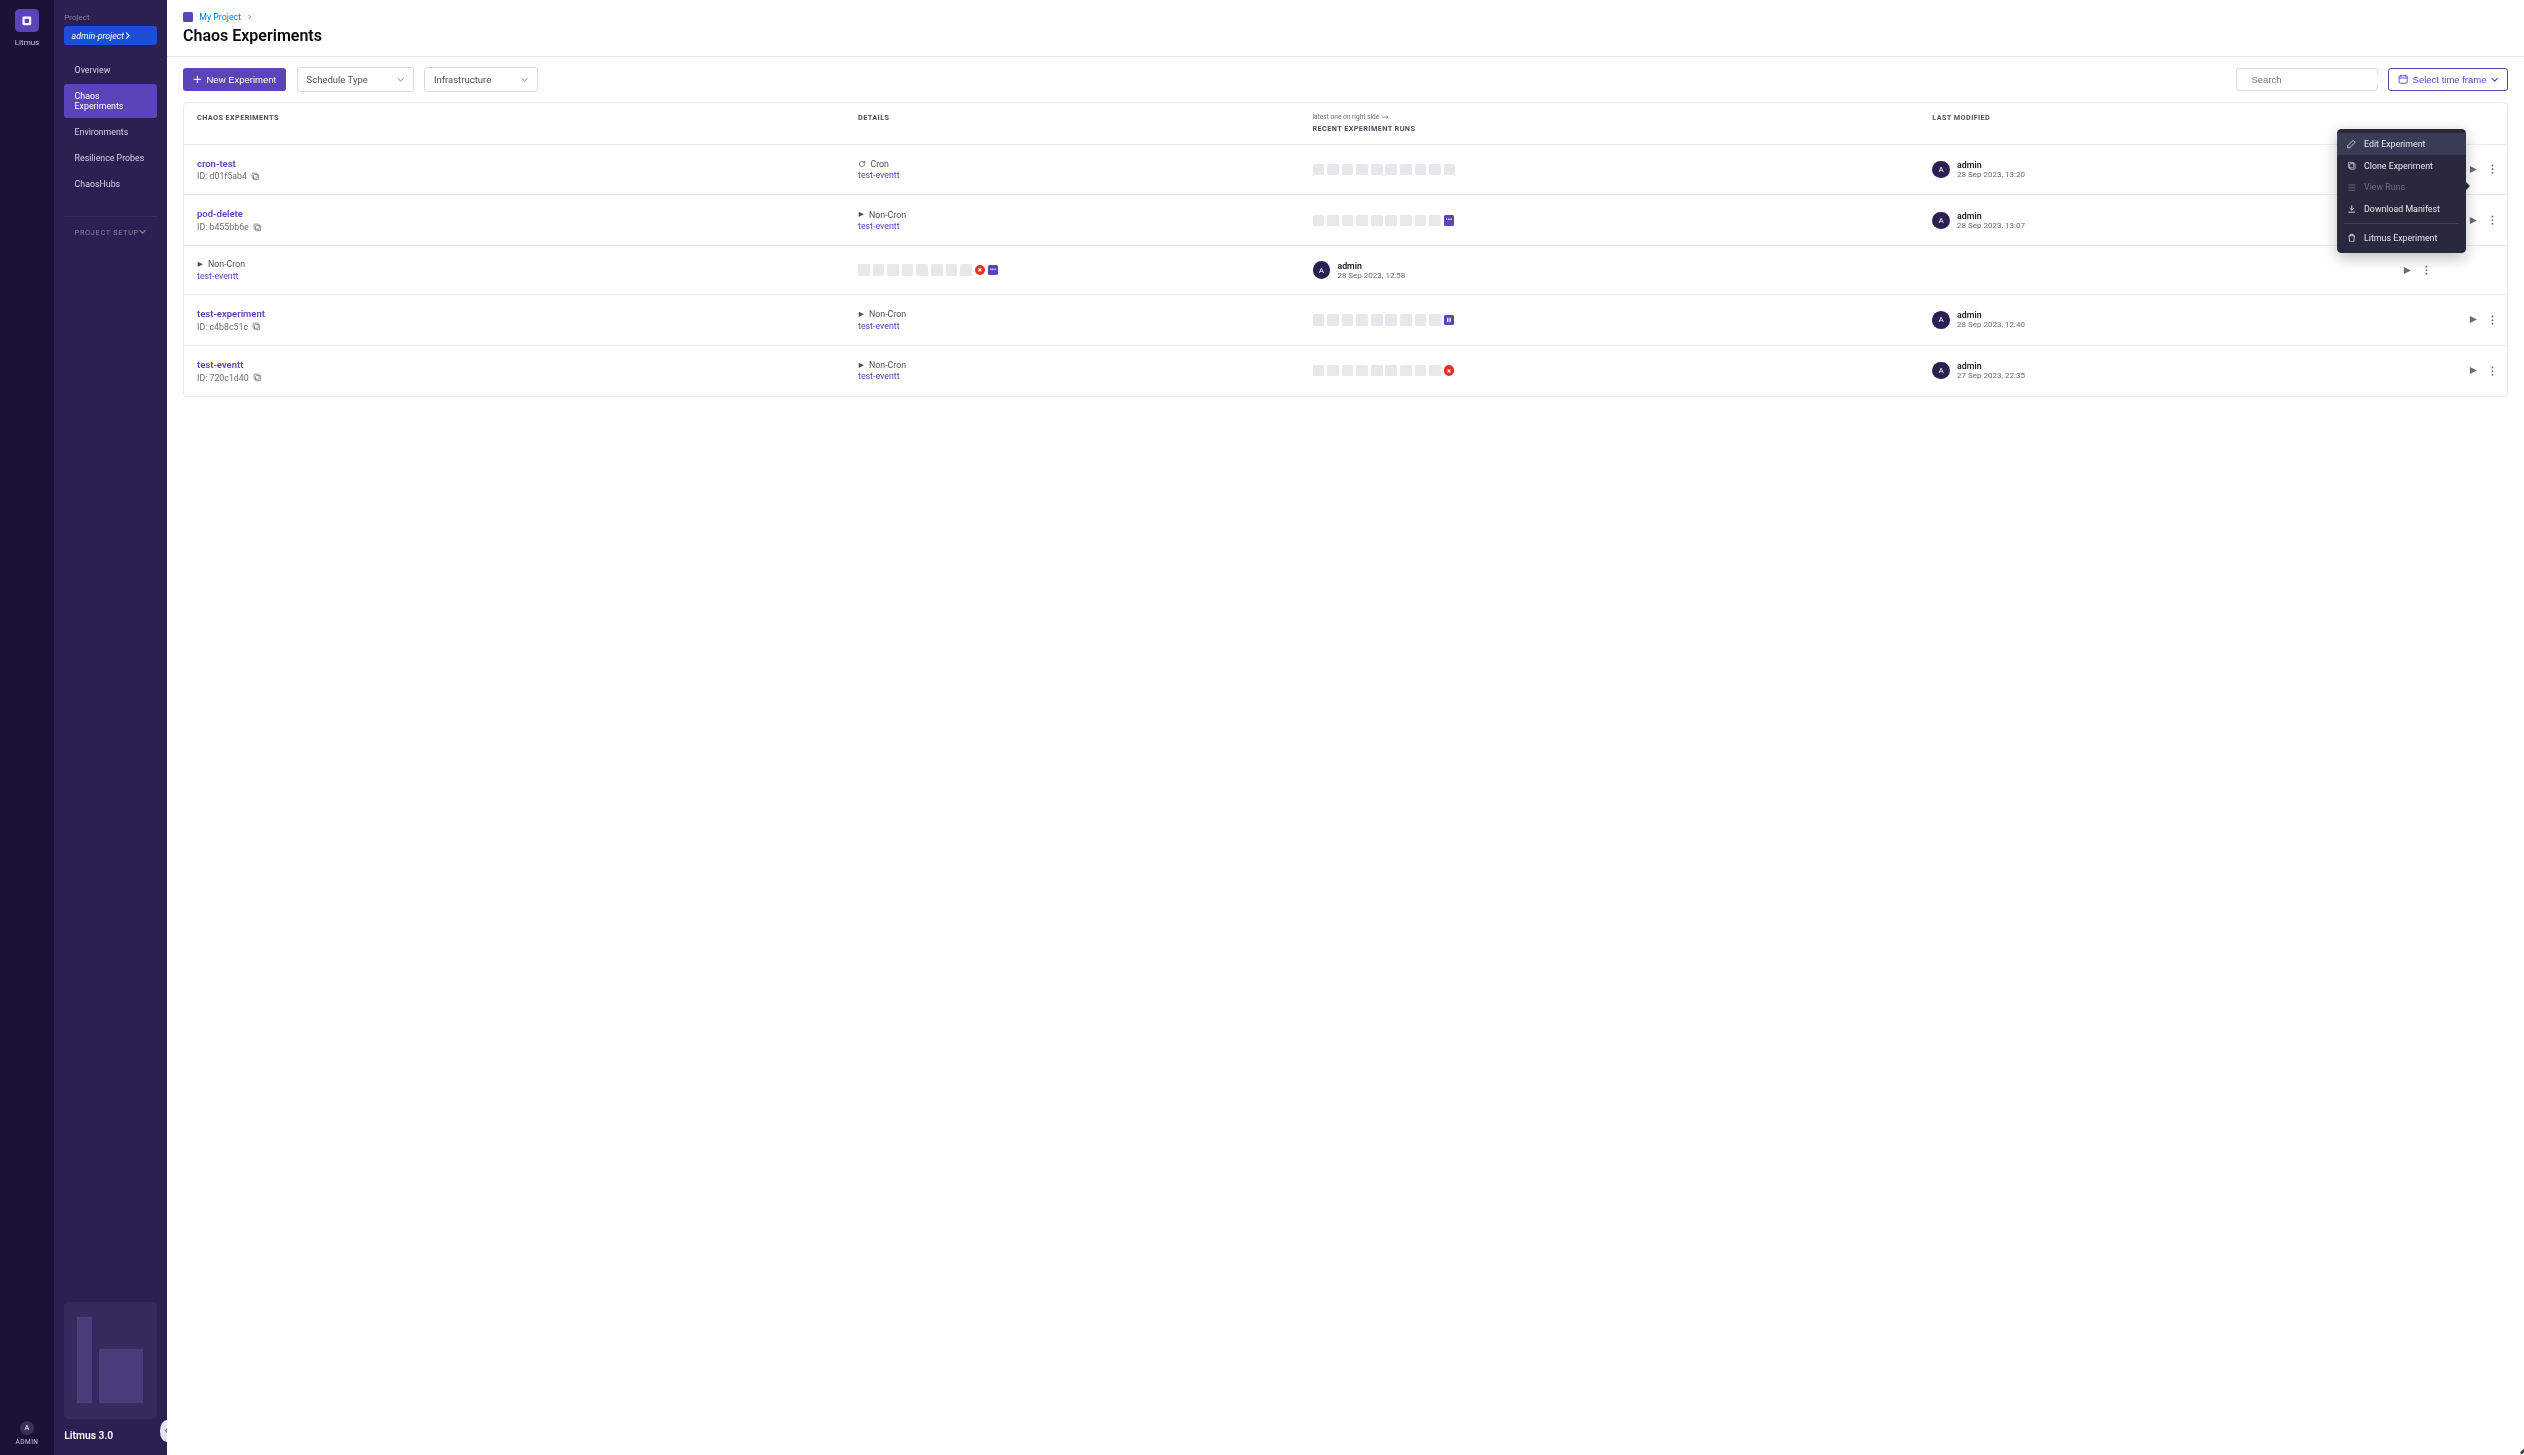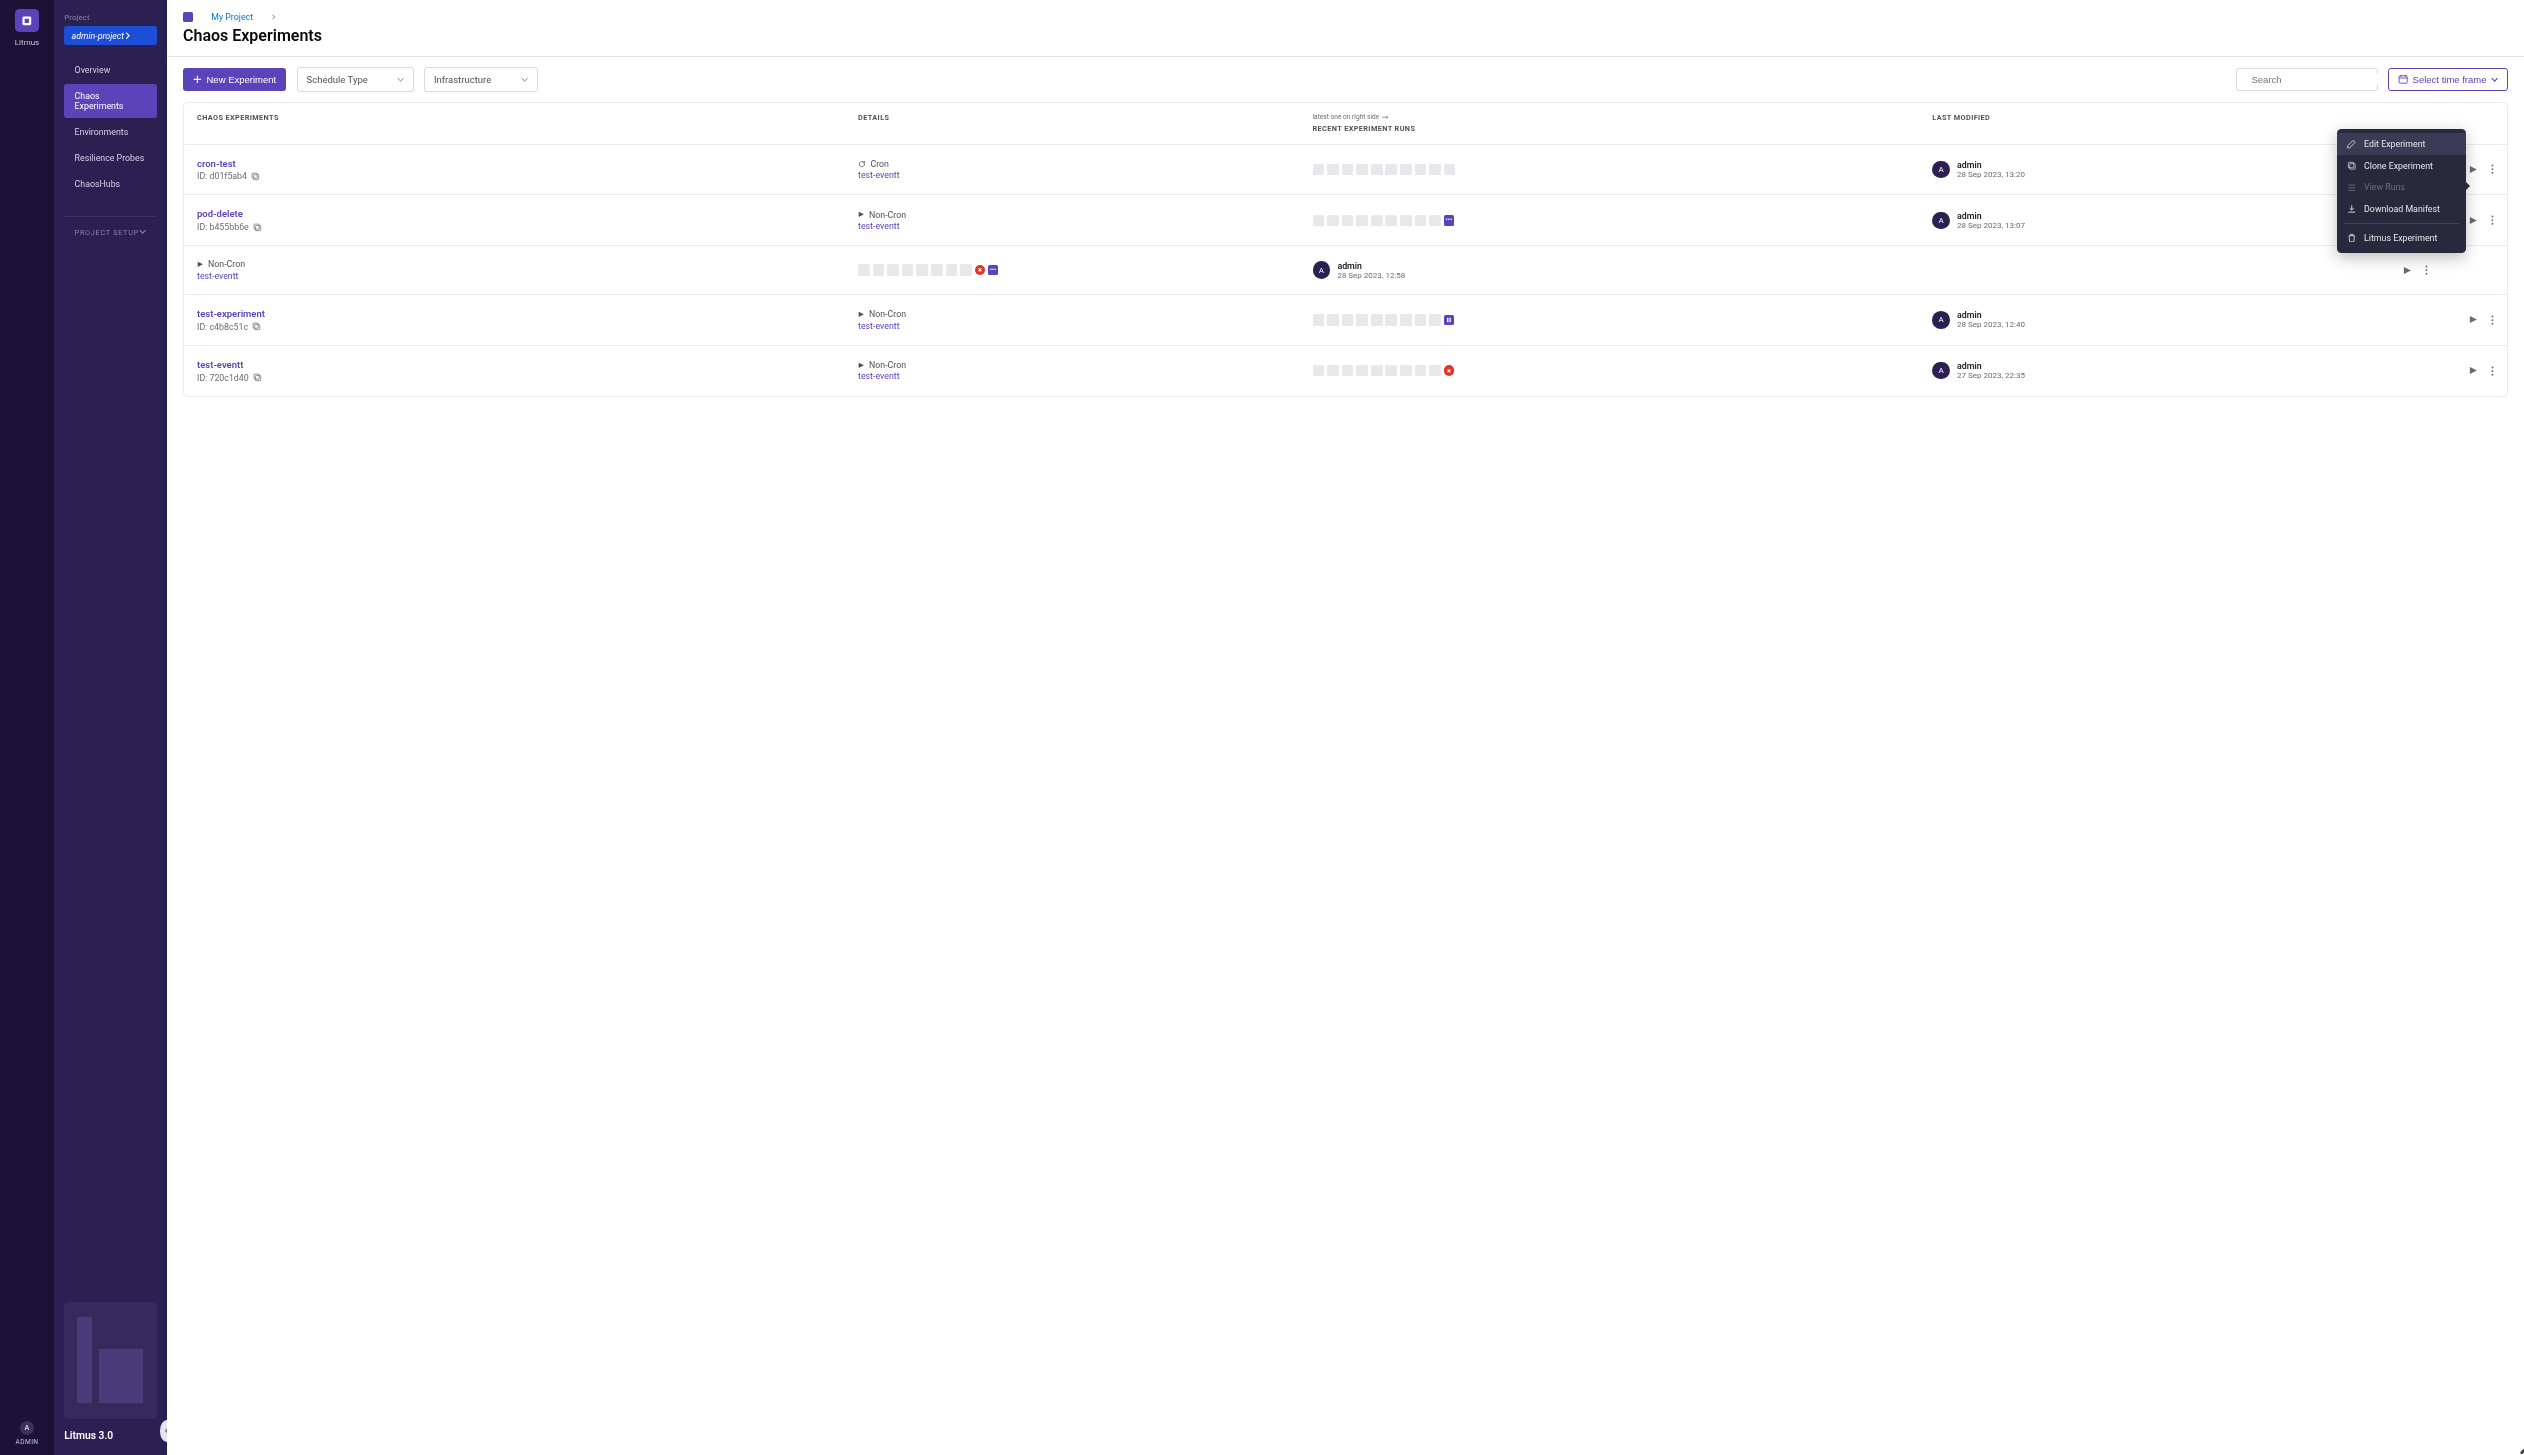"My Project" .breadcrumb { gap: 18px -> 6px }
